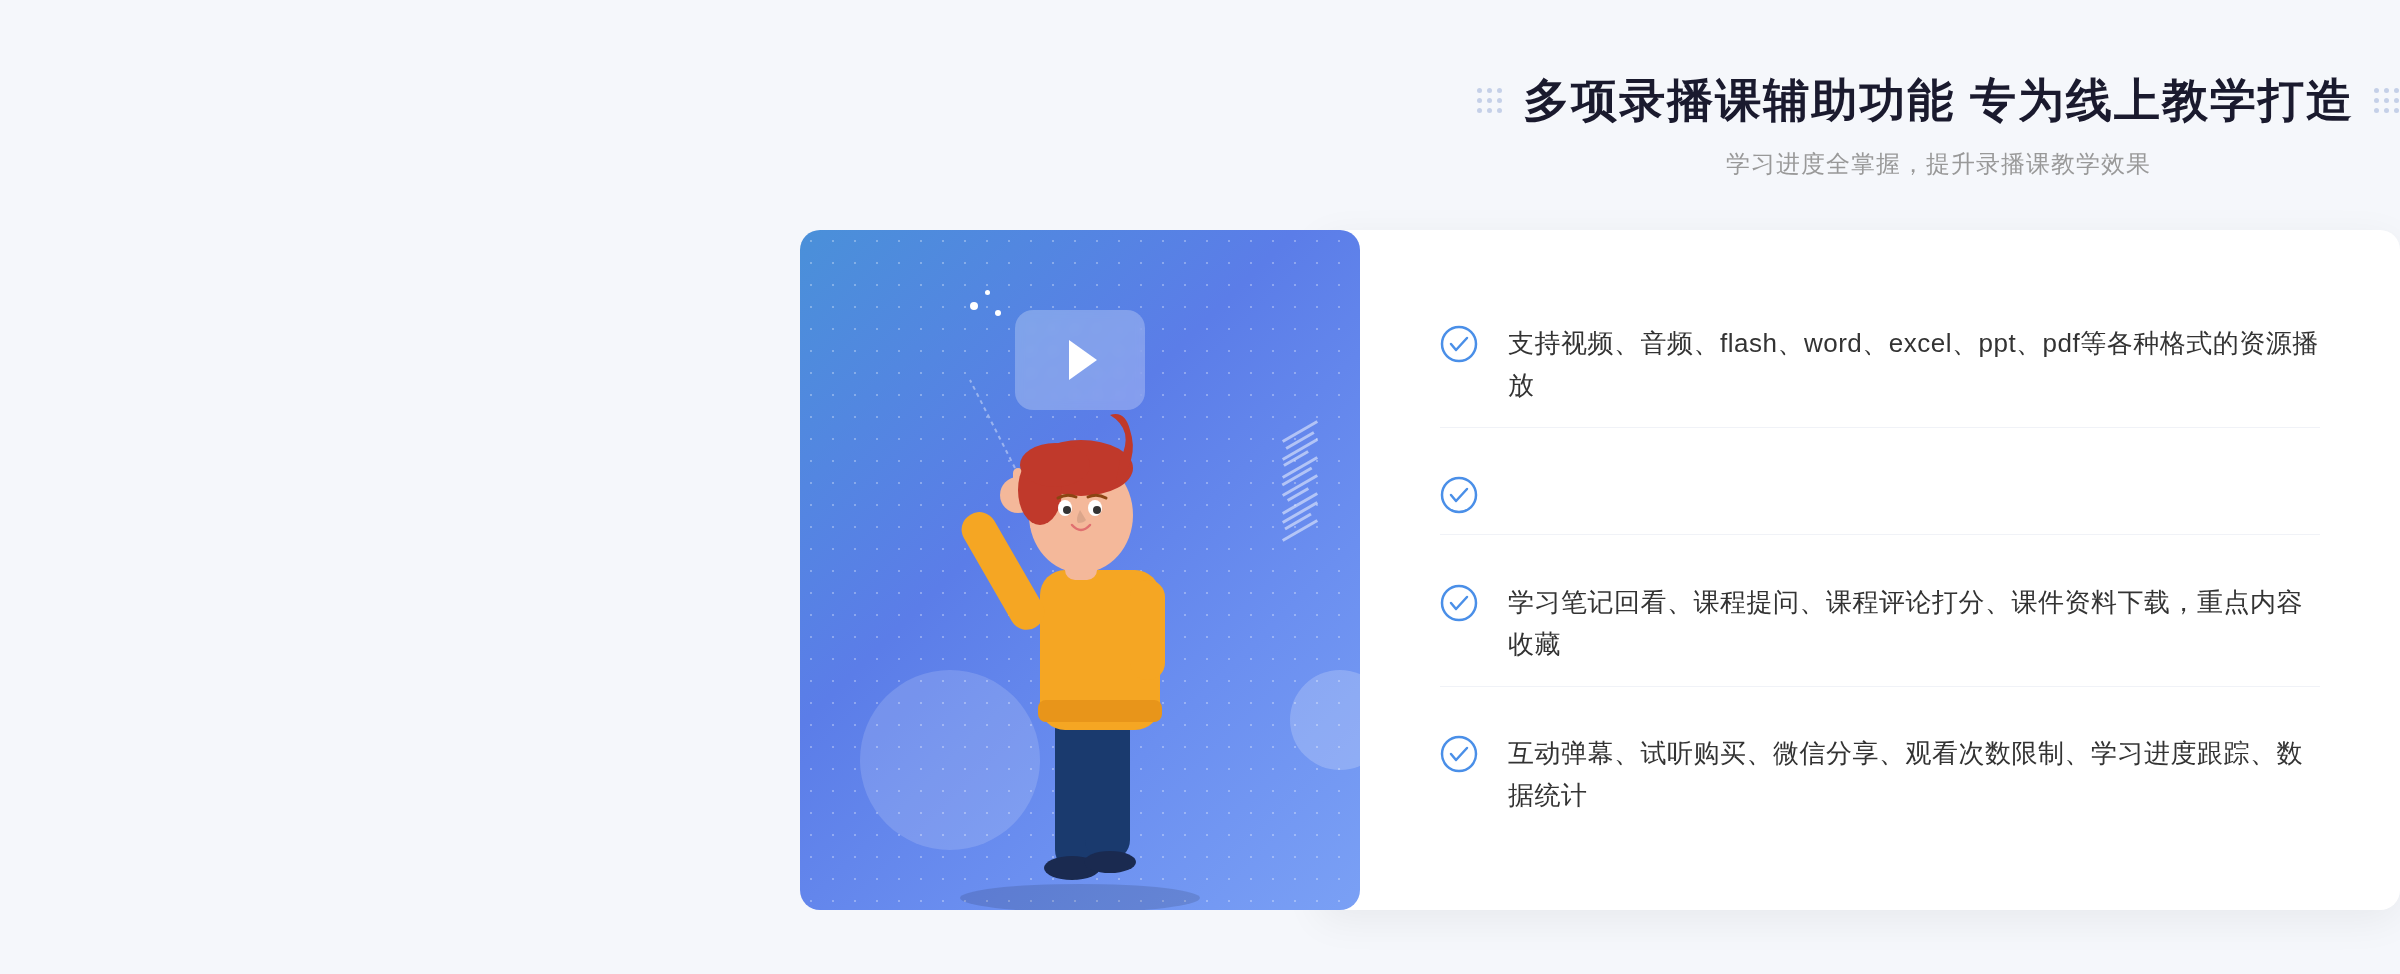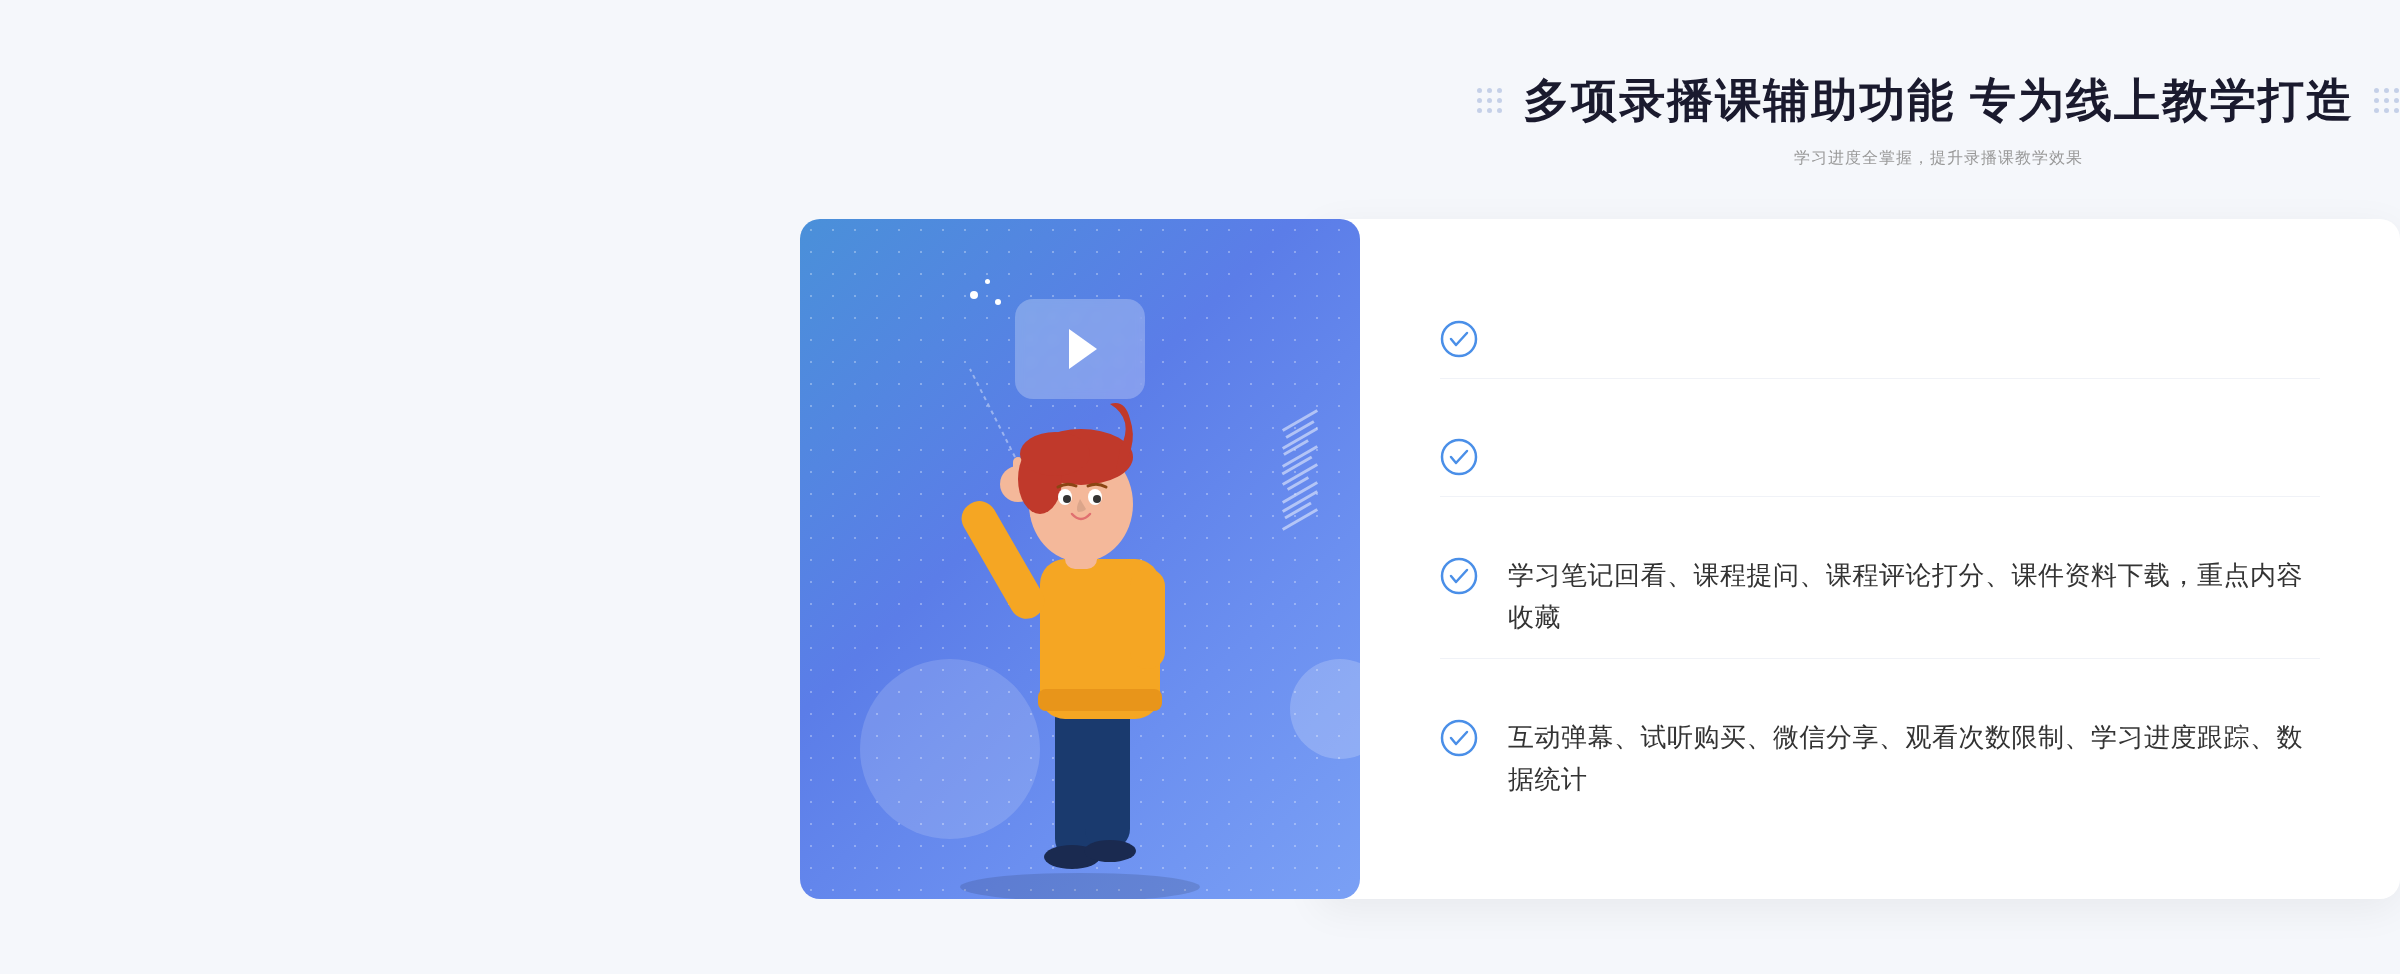"学习进度全掌握，提升录播课教学效果" .header-subtitle { font-size: 16px -> 24px }
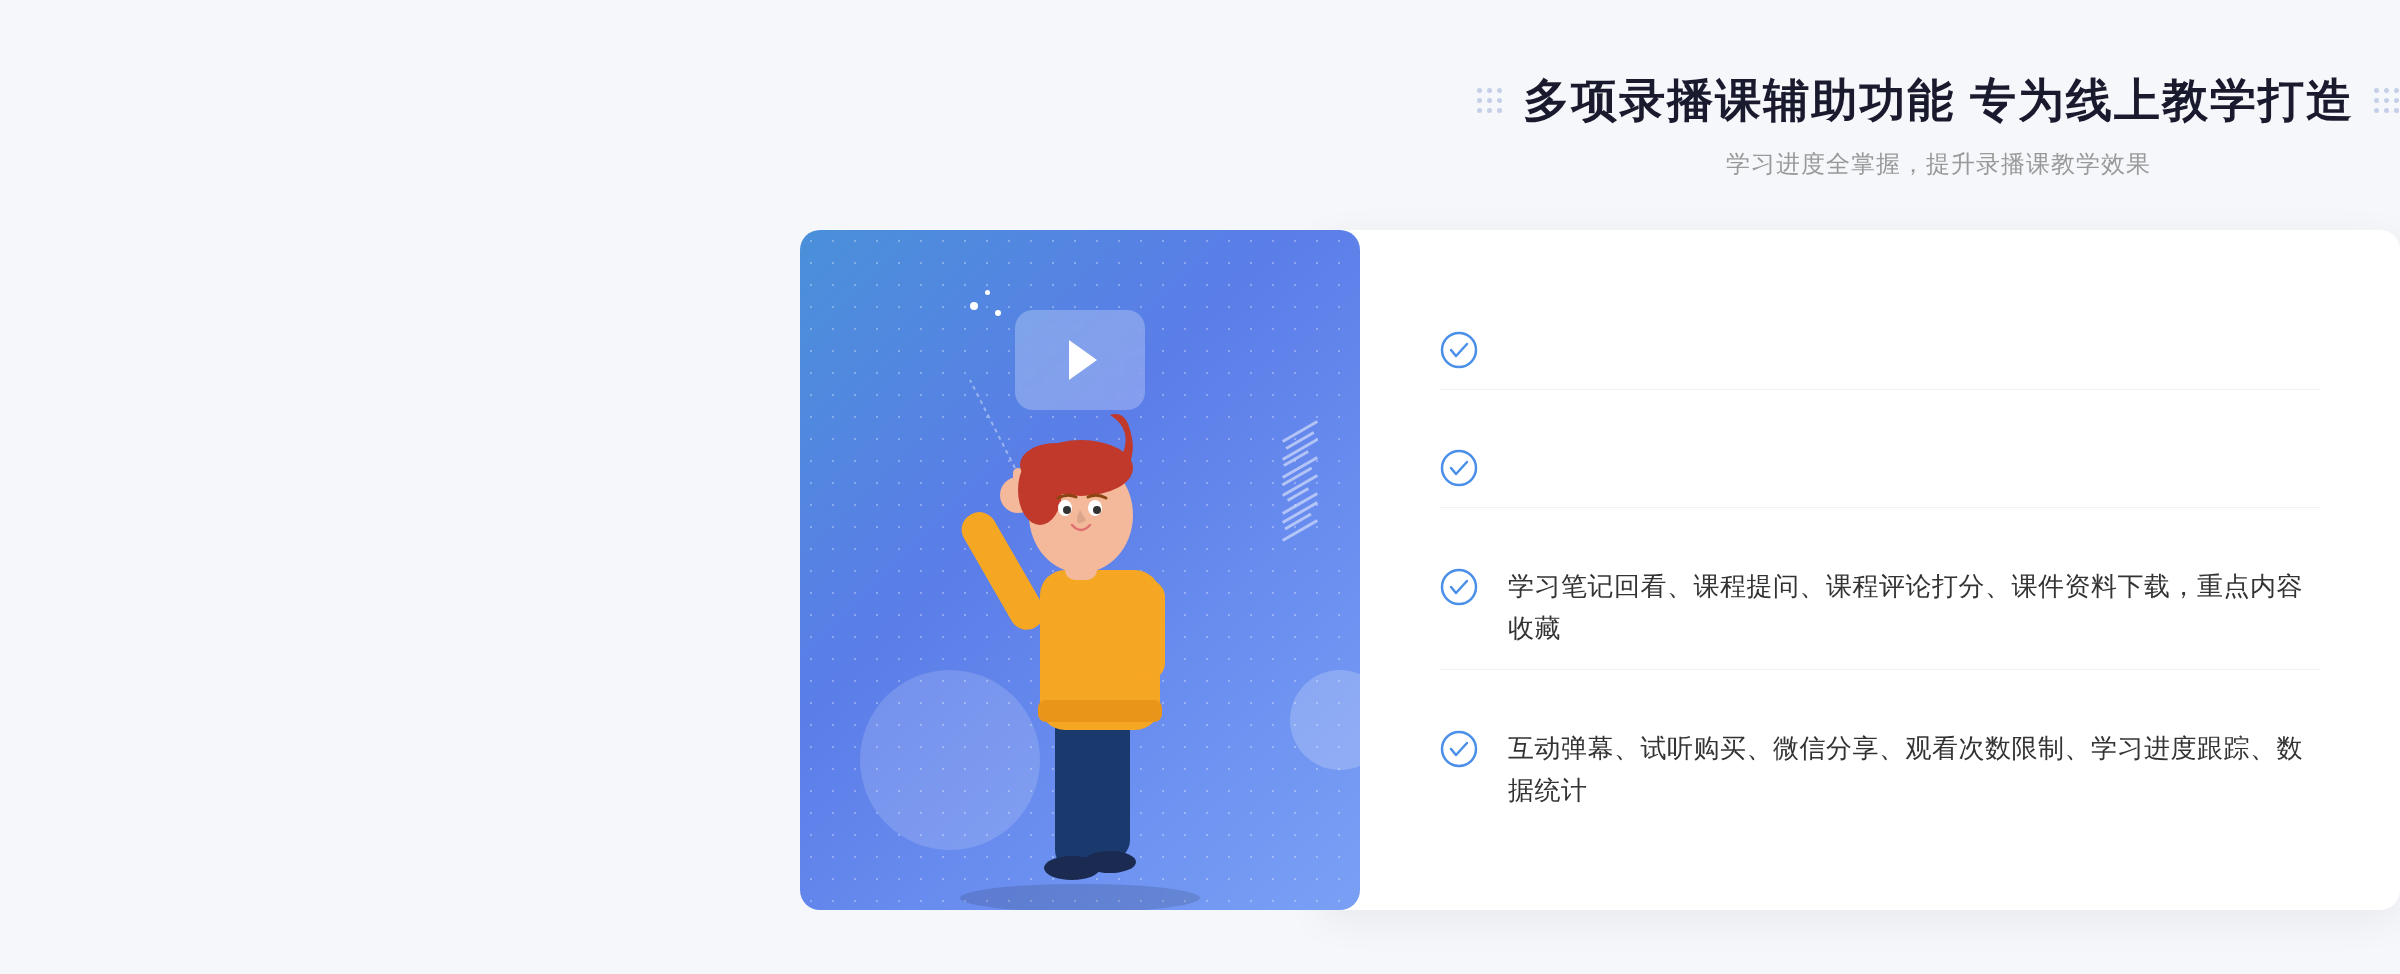"支持视频、音频、flash、word、excel、ppt、pdf等各种格式的资源" span.feature-text { html: none -> <span>支持视频、音频、flash、word、excel、ppt、pdf等各种格式的资源播放</span> }
